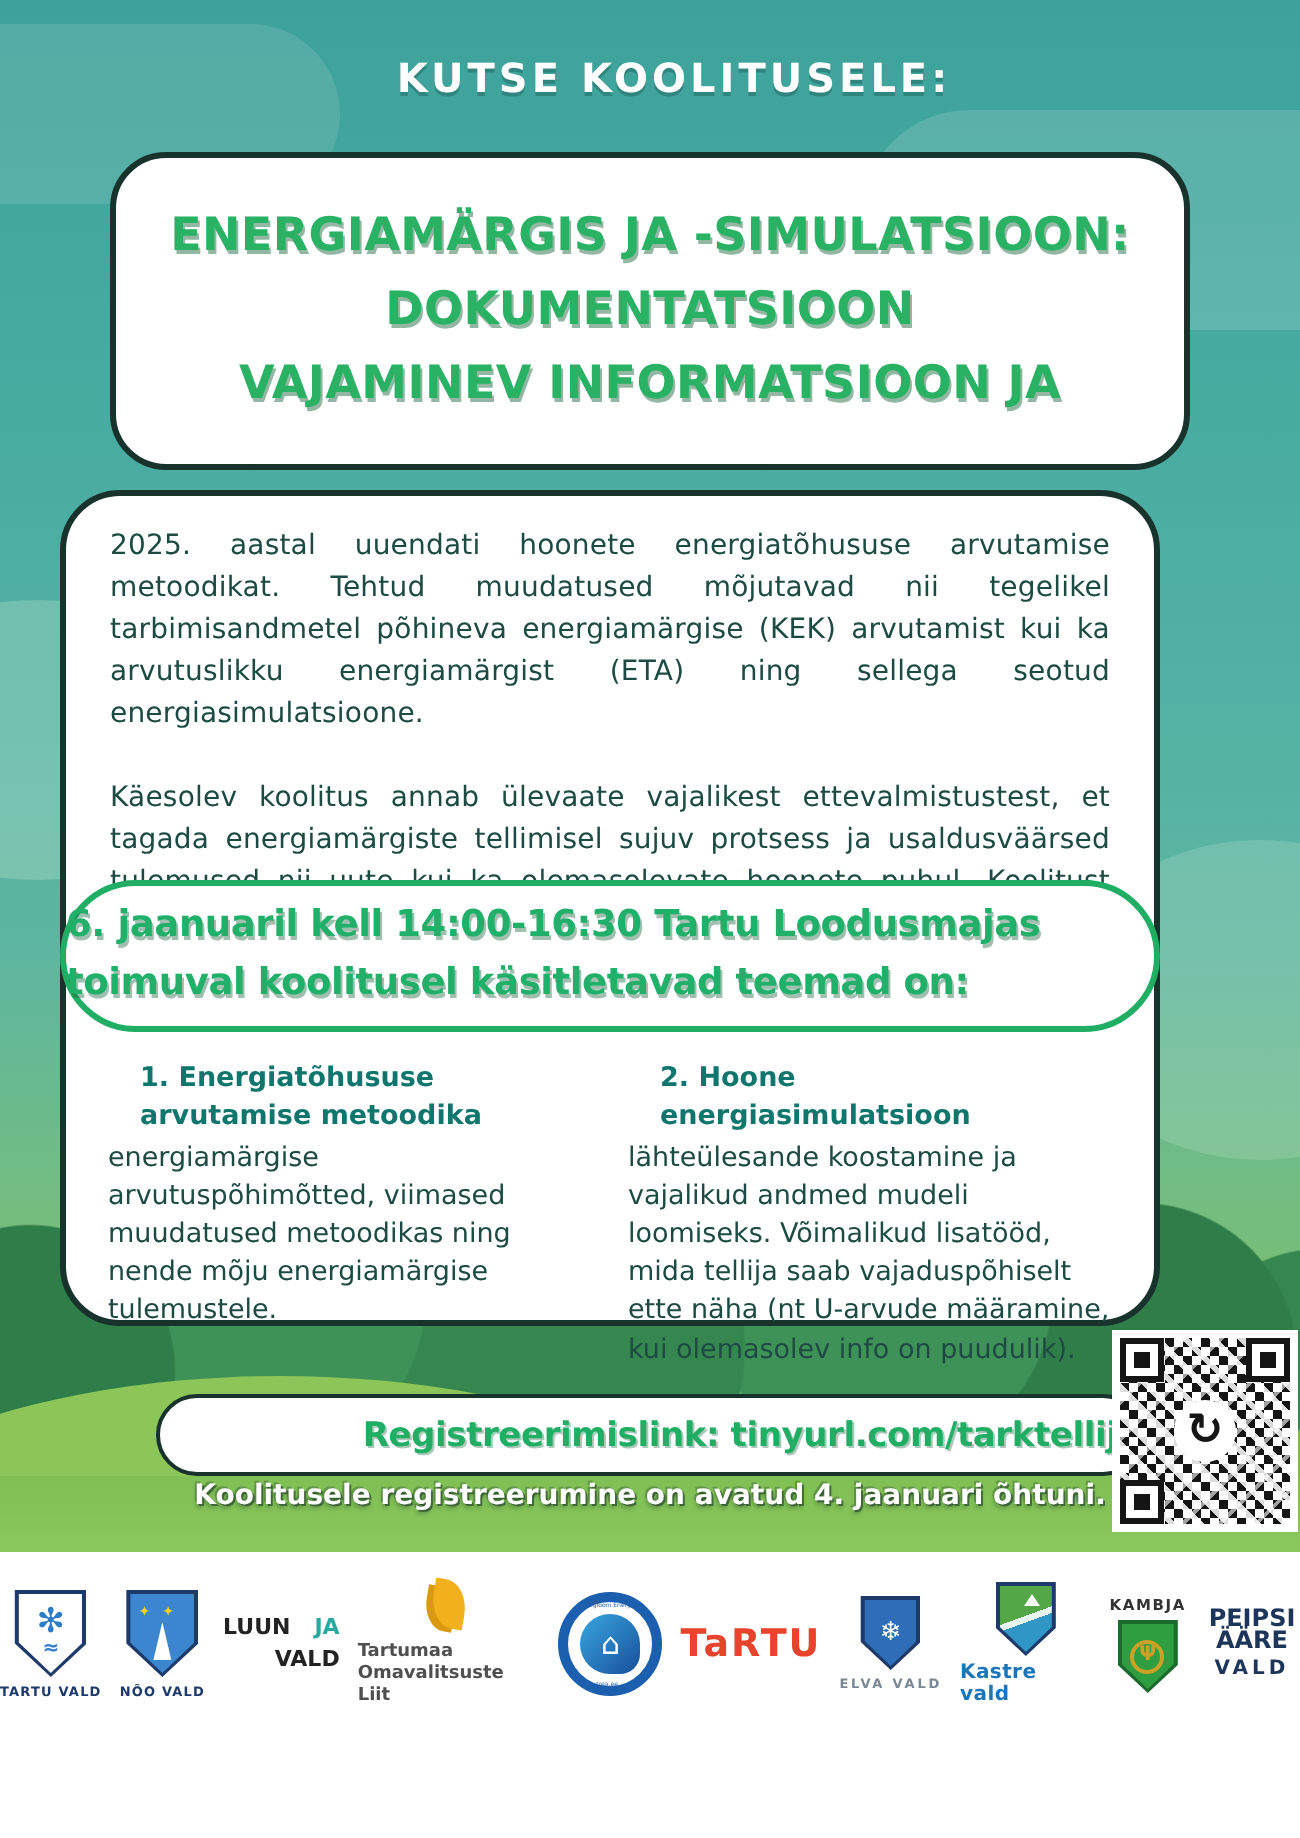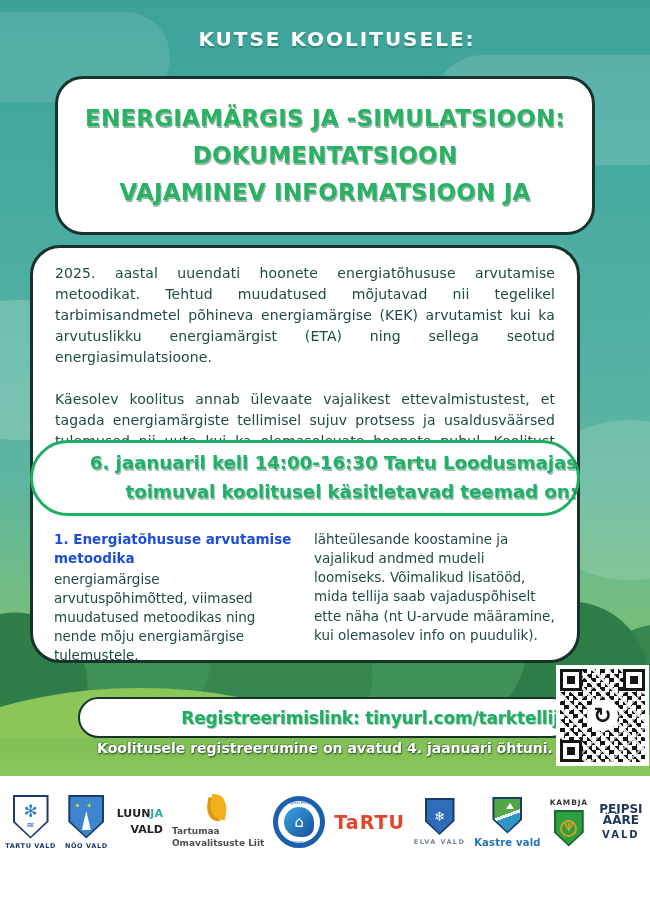"6. jaanuaril kell 14:00-16:30 Tartu" .event-pill { align-items: flex-end -> flex-start }
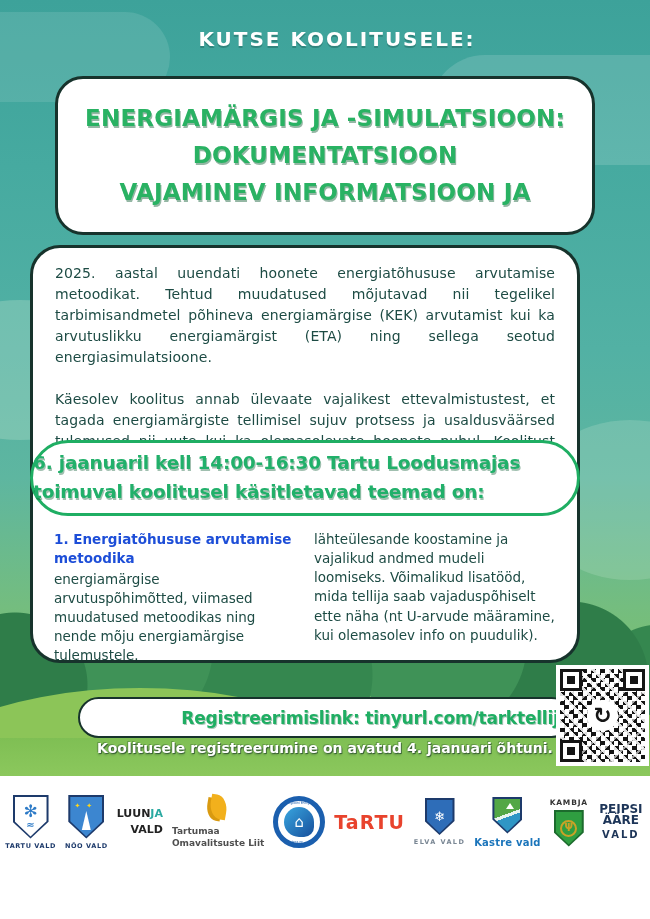"1. Energiatõhususe arvutamise metoodika" .topic-title { color: #1d4ed8 -> #0f766e; margin: 0 0 2px -> 0 16px 2px }
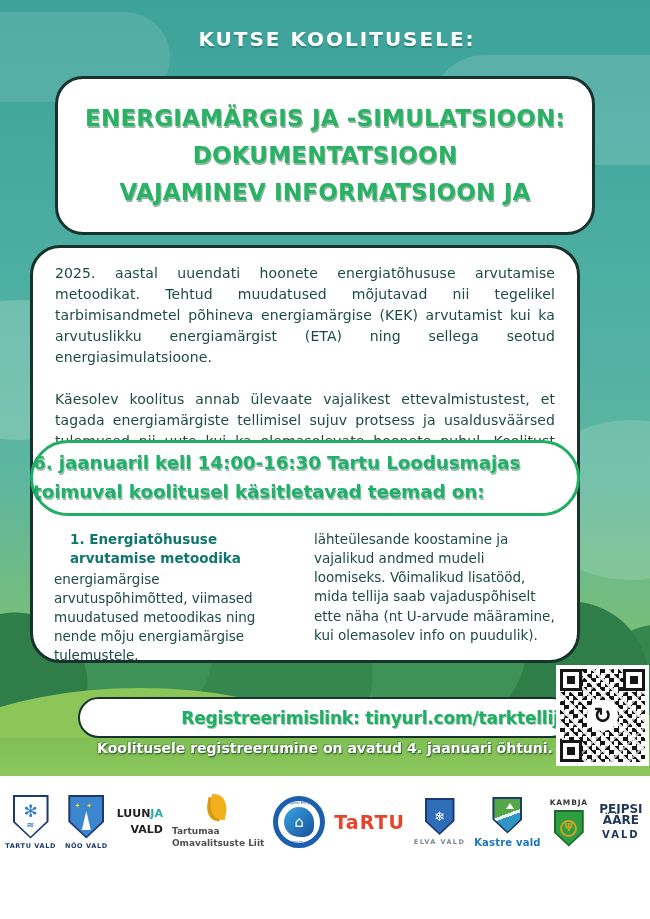"2. Hoone energiasimulatsioon" p.topic-title { html: none -> <p>2. Hoone energiasimulatsioon</p> }
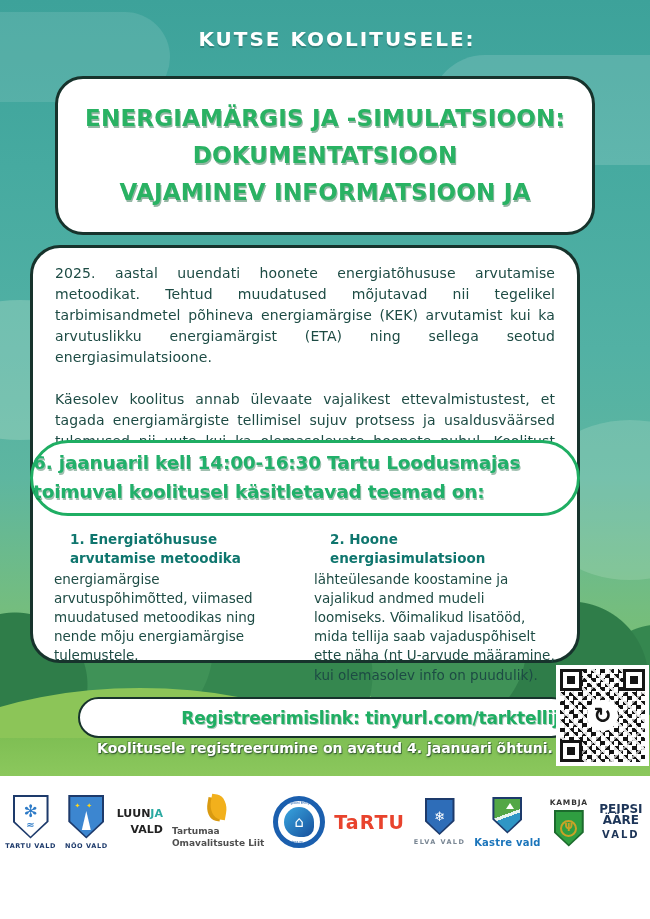"JA" .luunja .ja { padding-left: none -> 12px }
